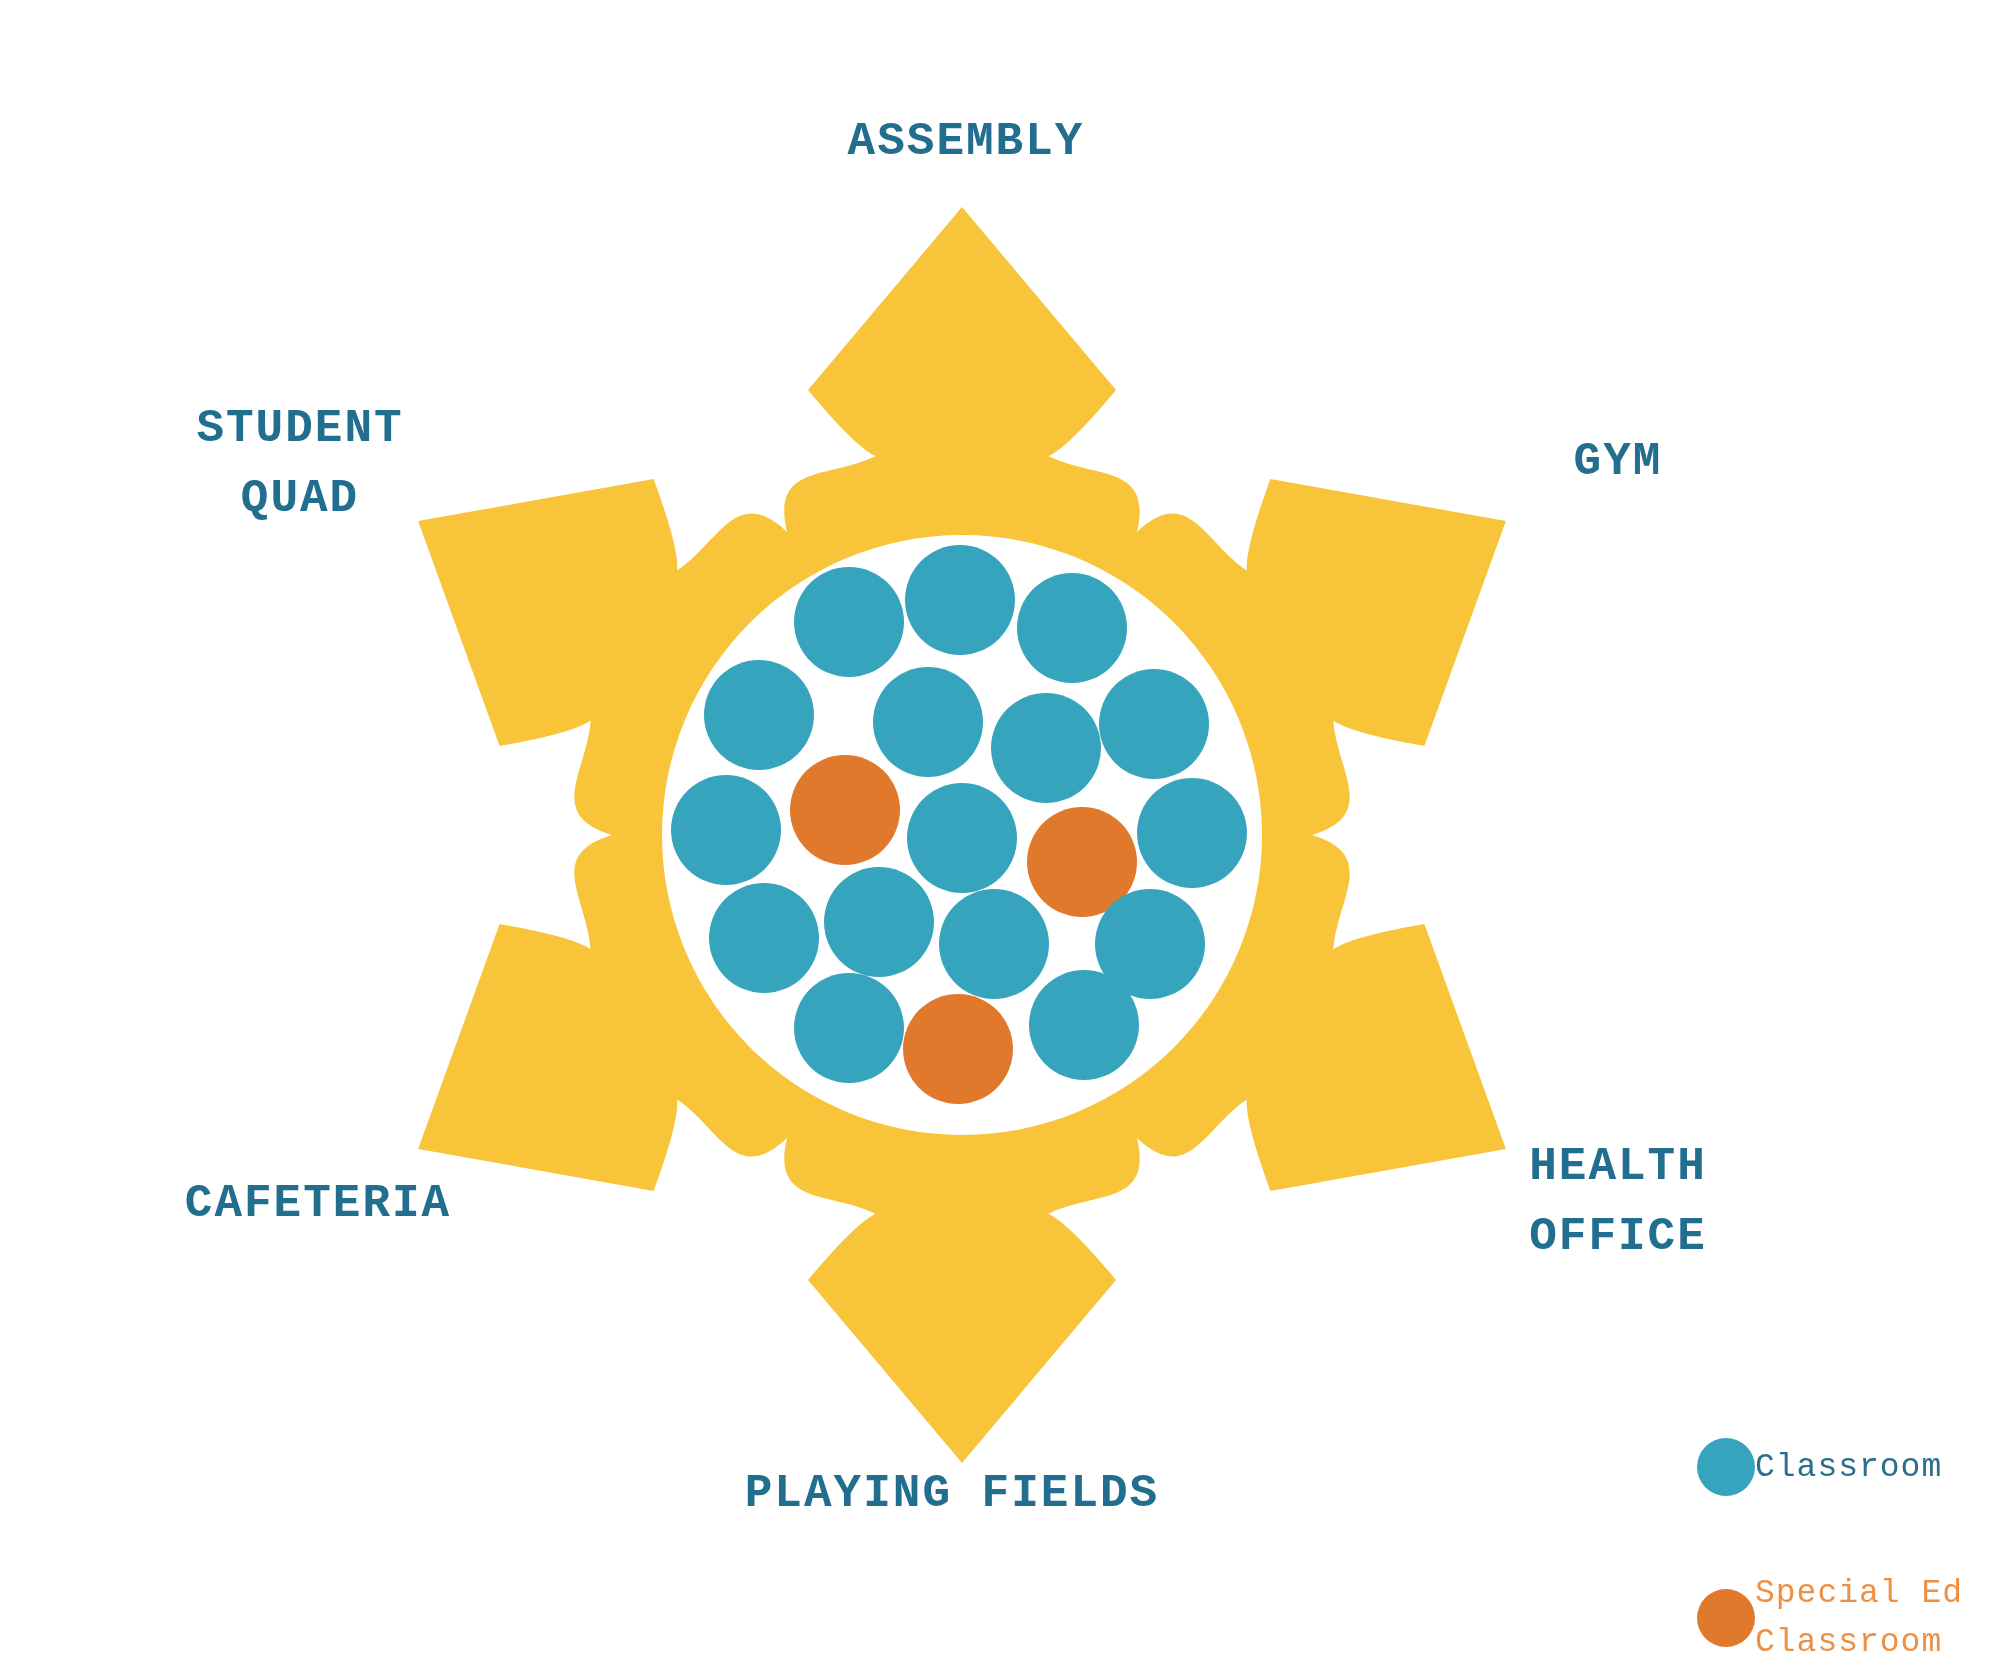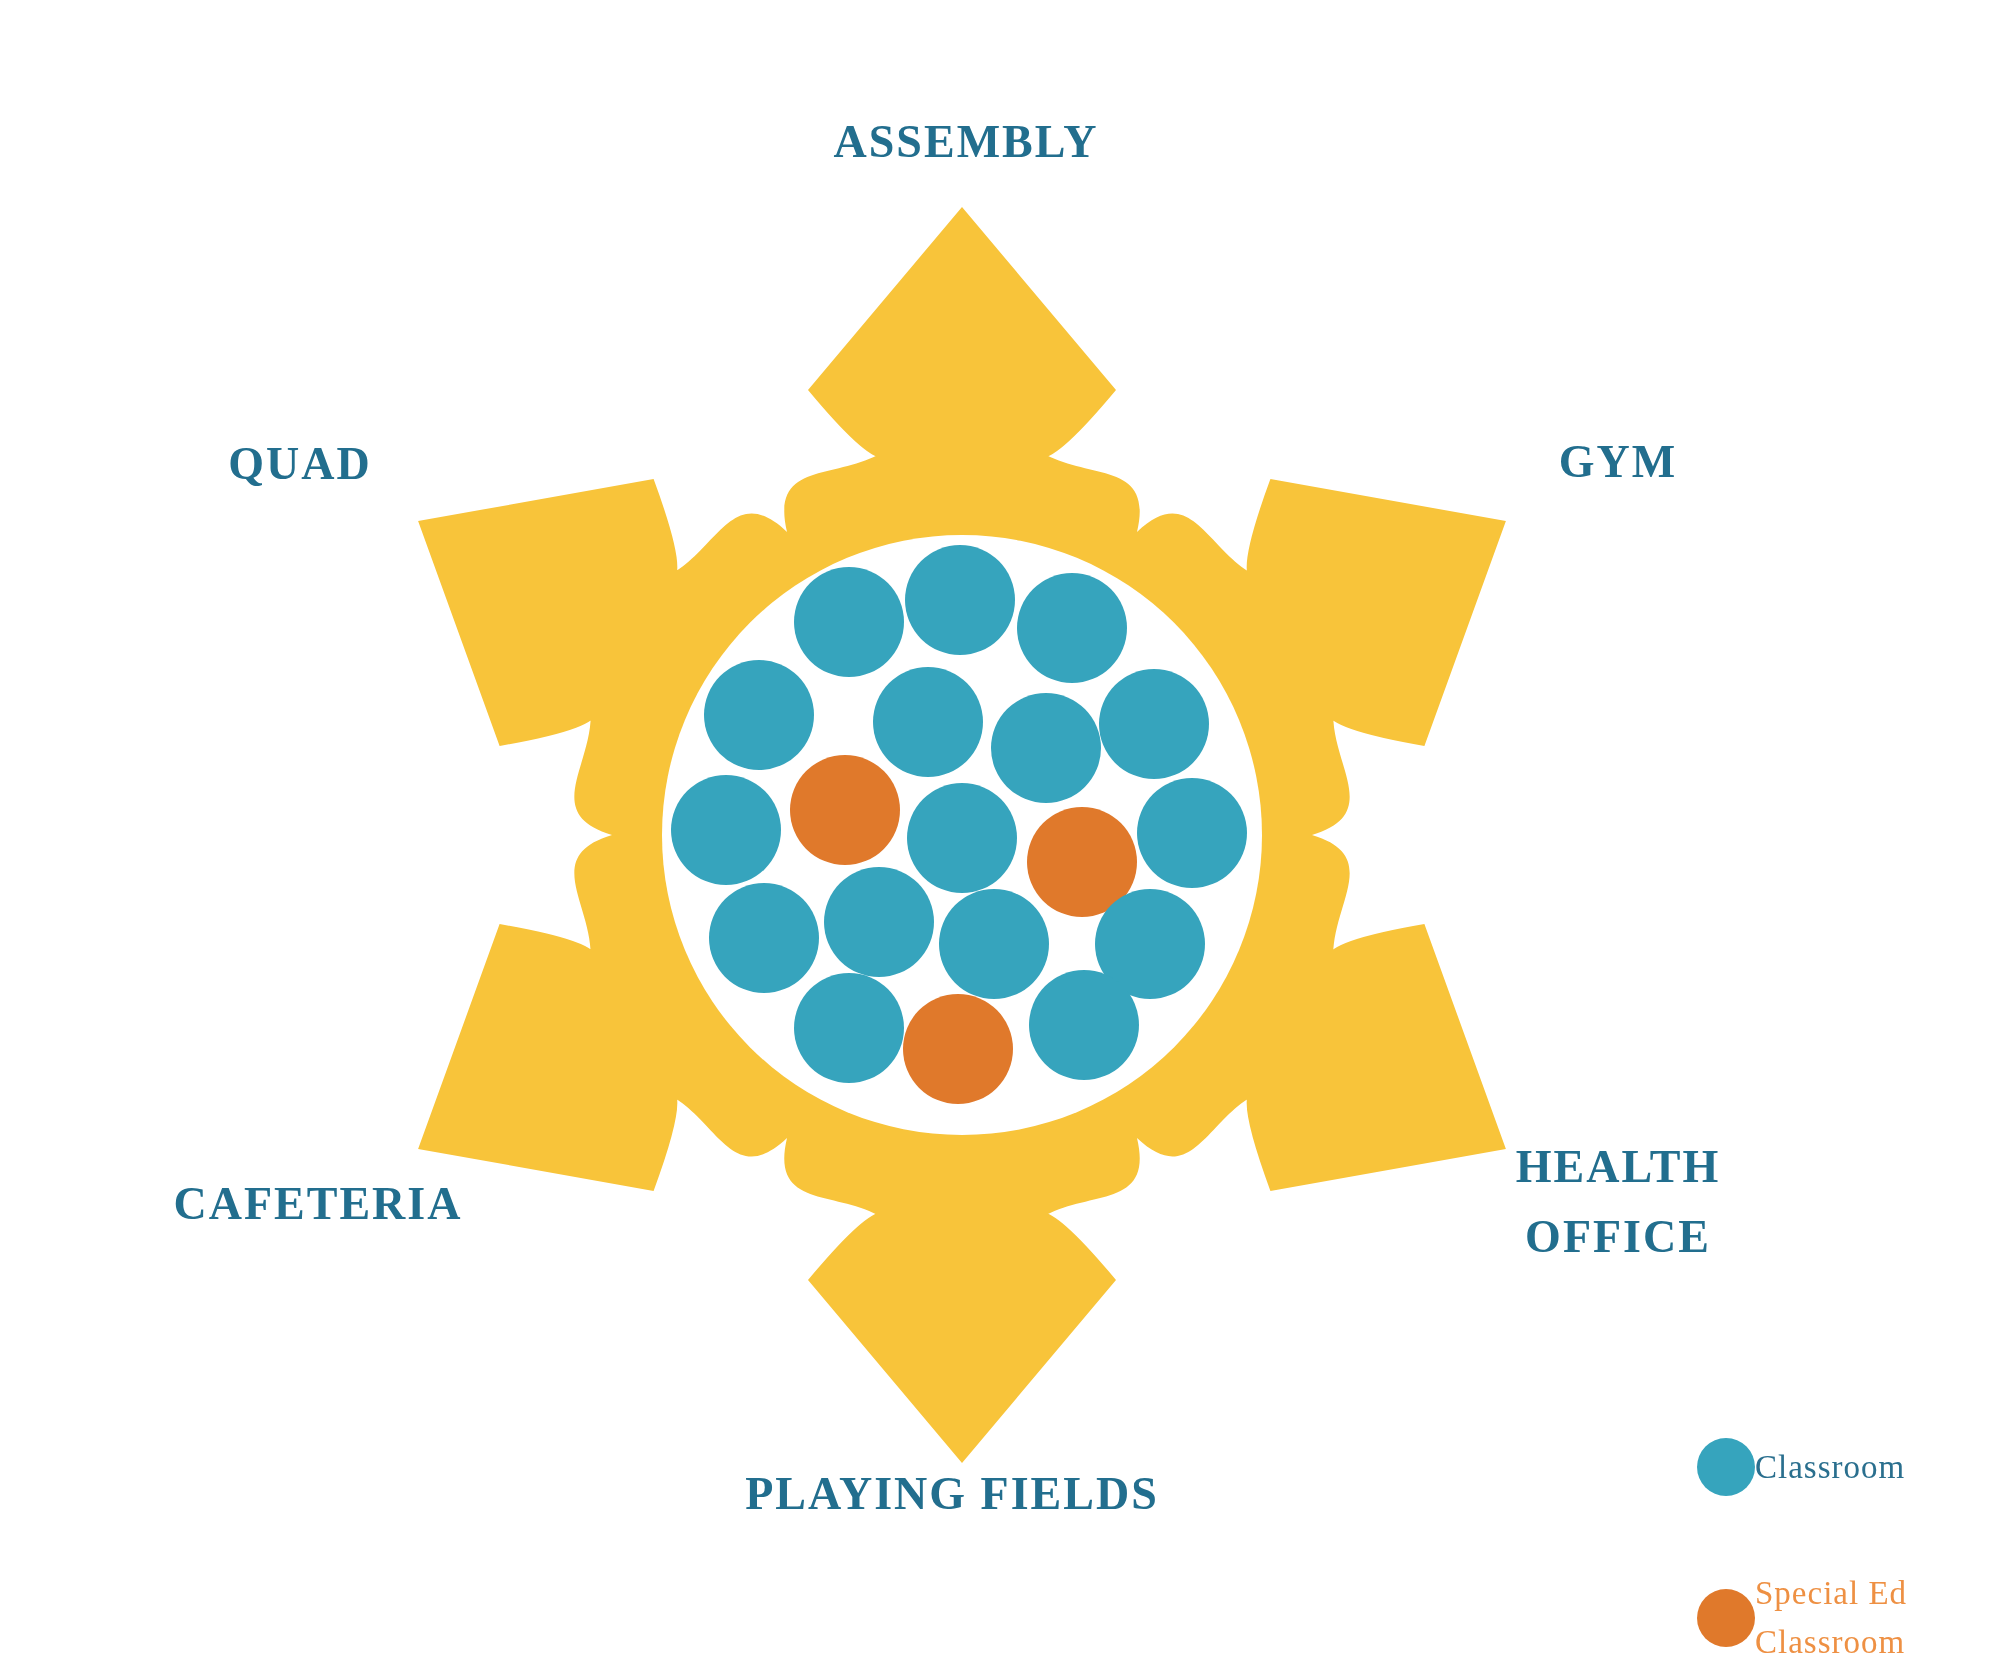"ASSEMBLY" #canvas { font-family: Liberation Serif, serif -> Liberation Mono, monospace }
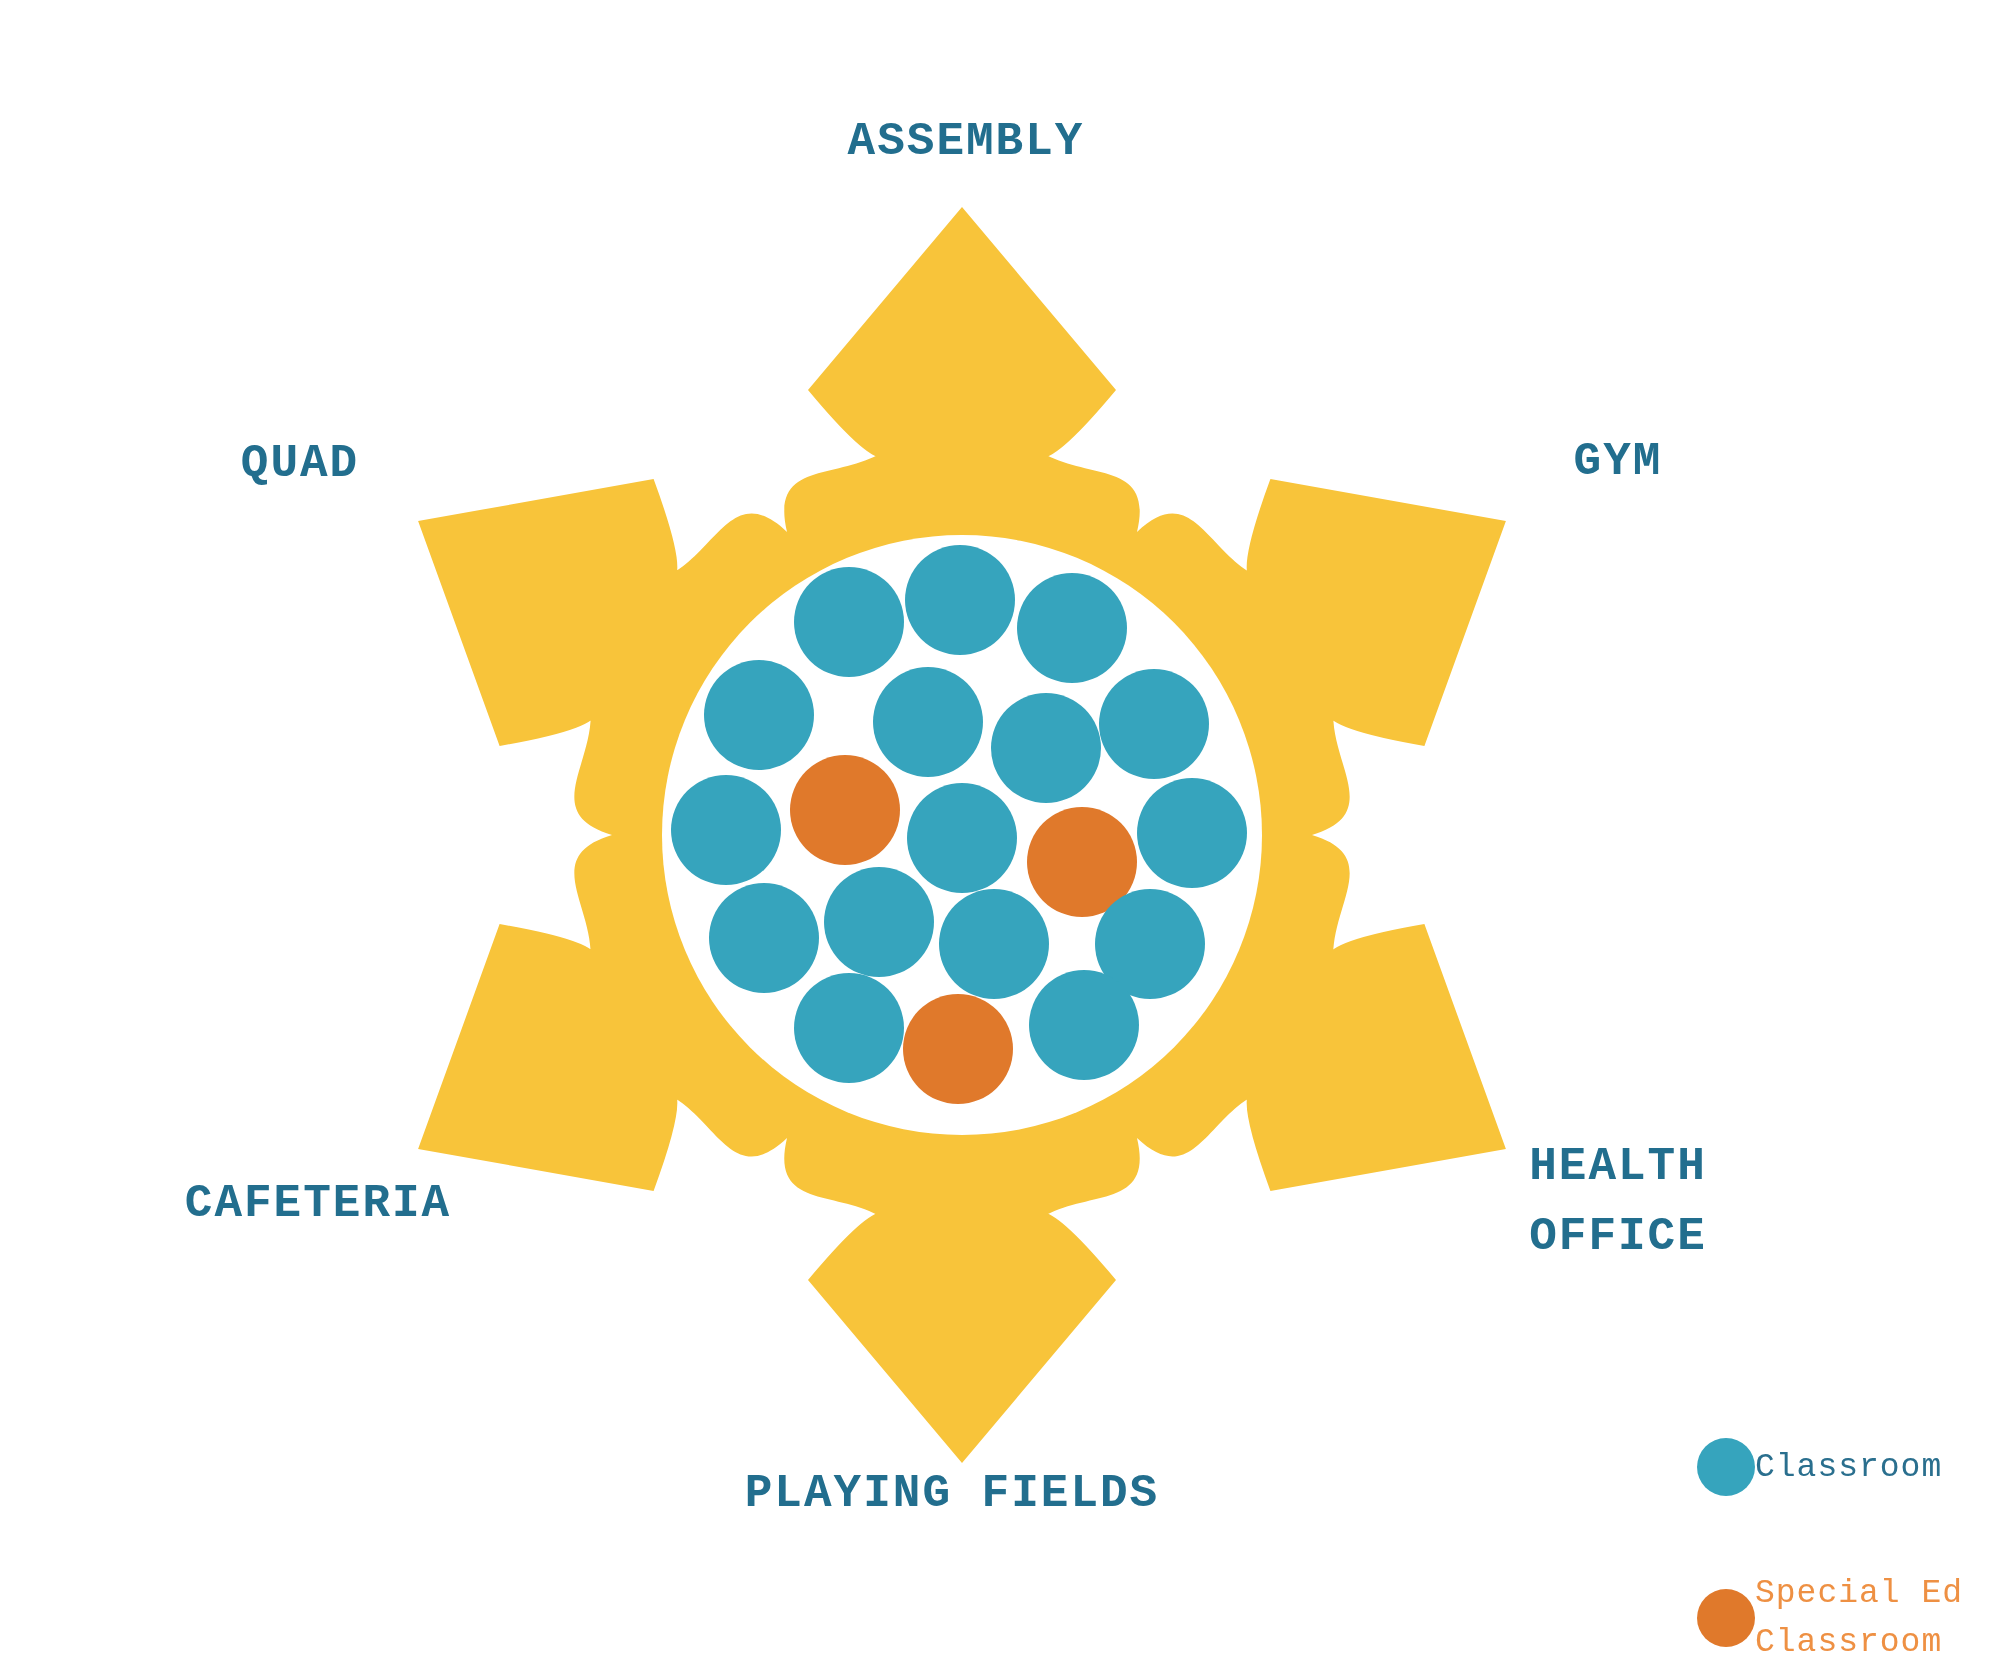"STUDENT" span { html: none -> <span>STUDENT</span> }
